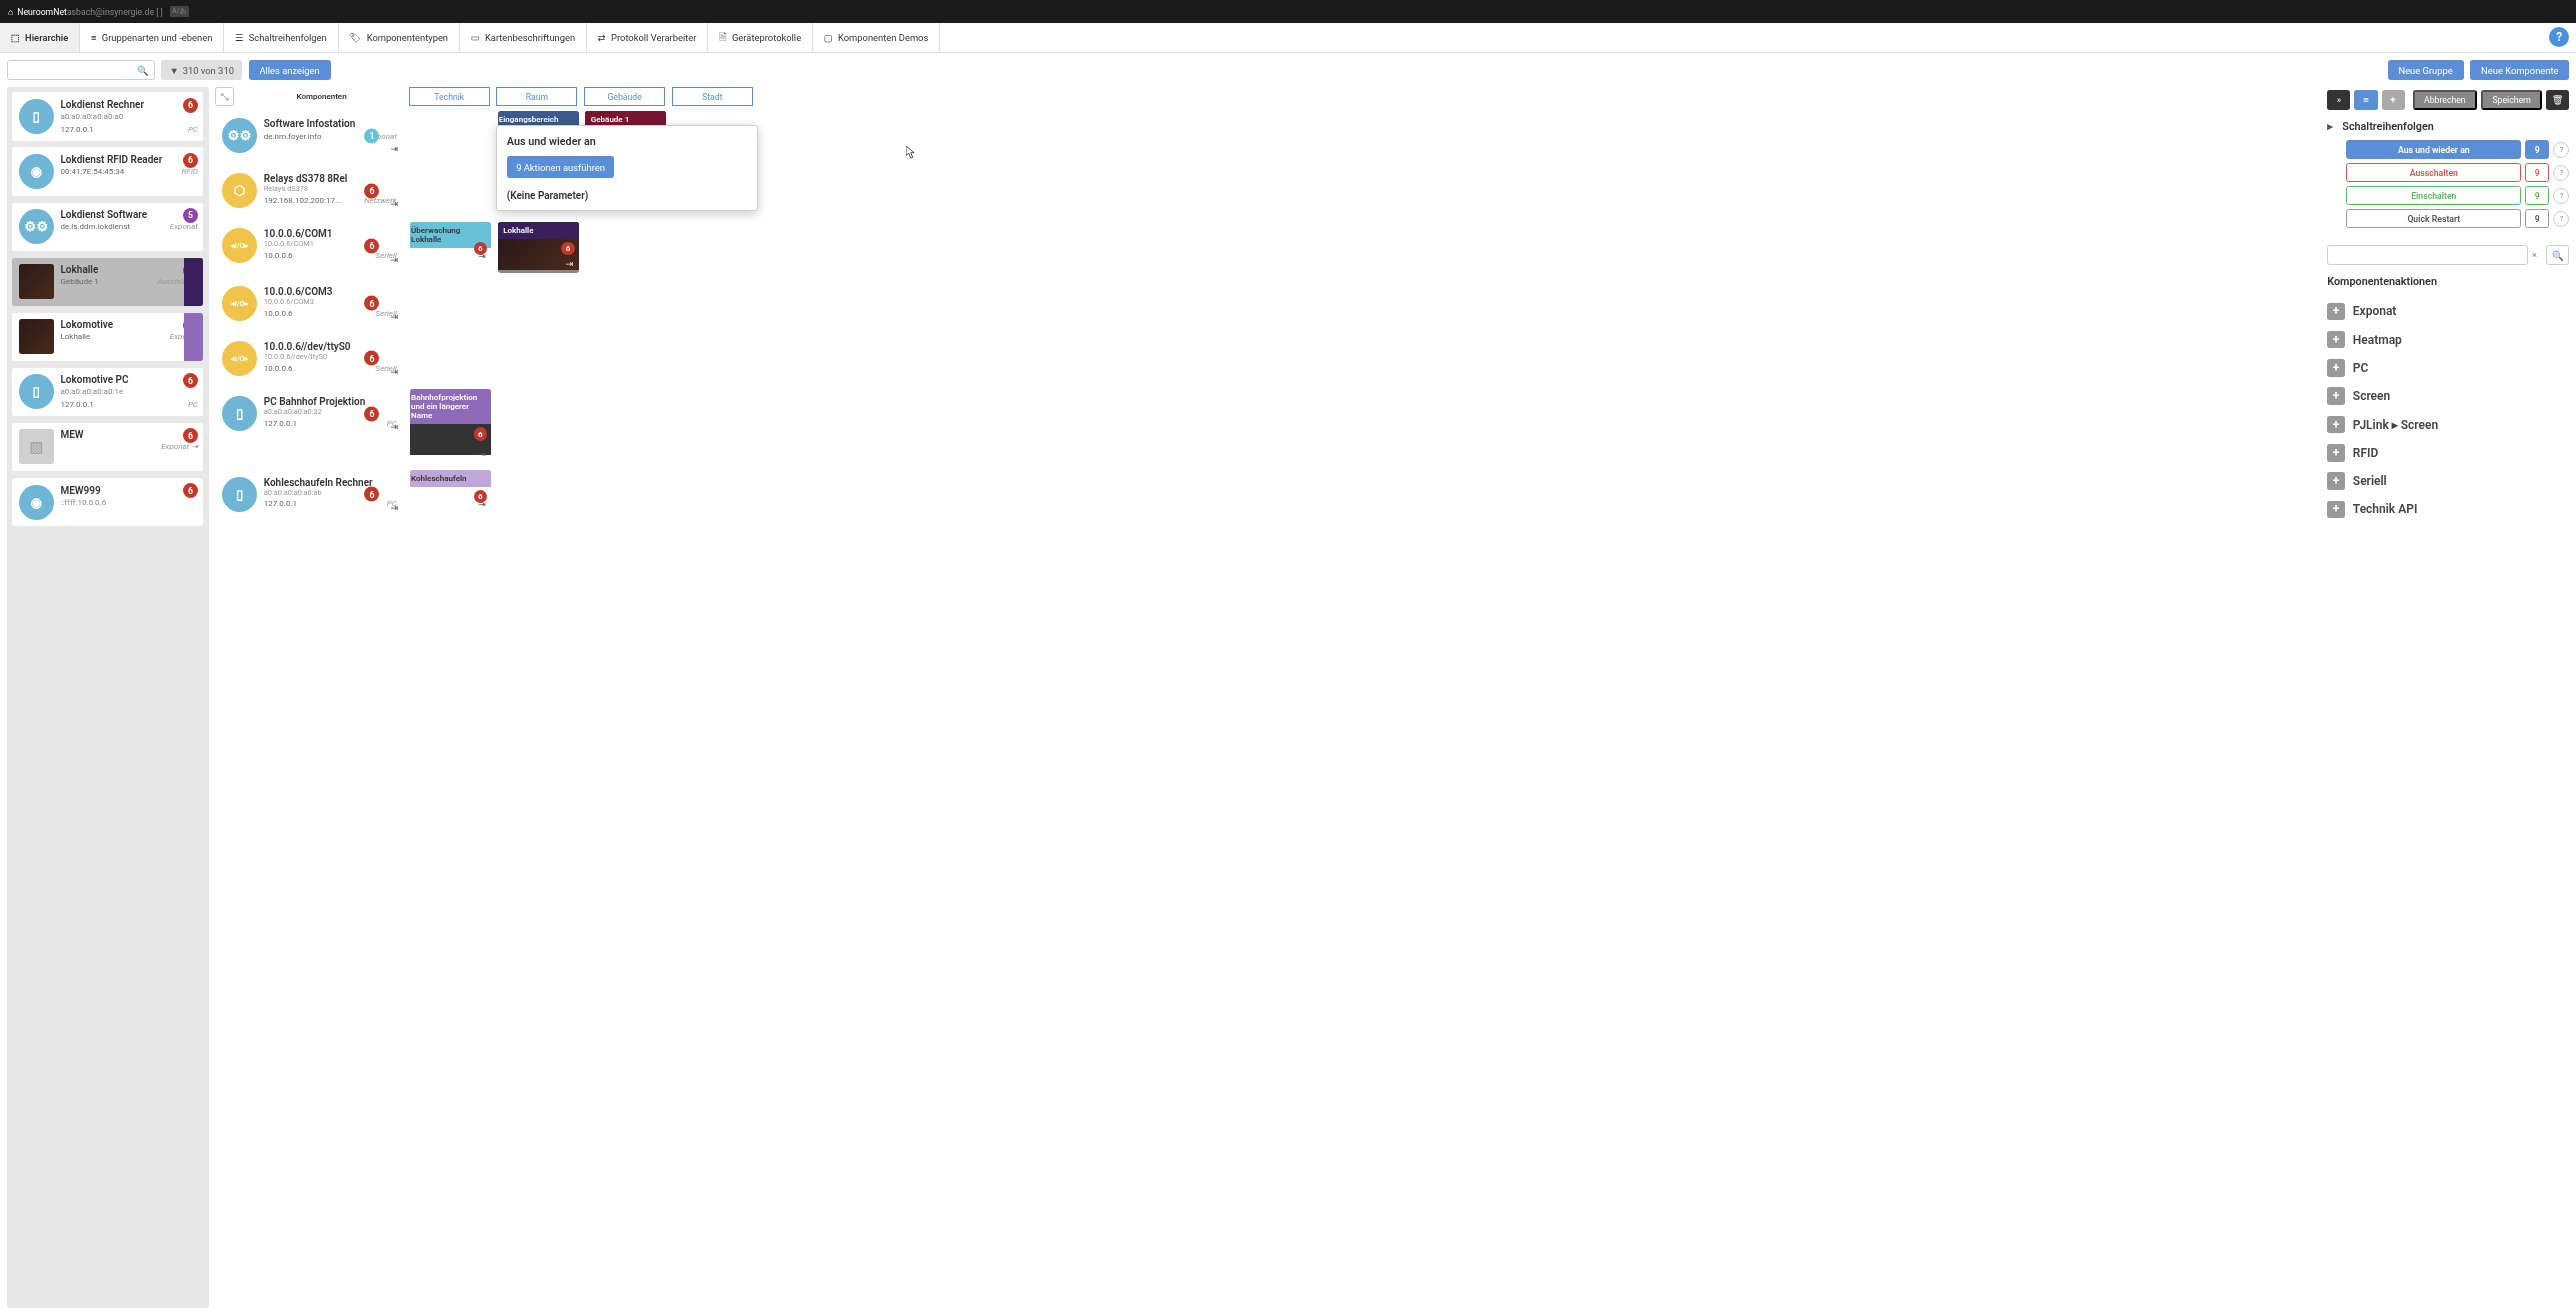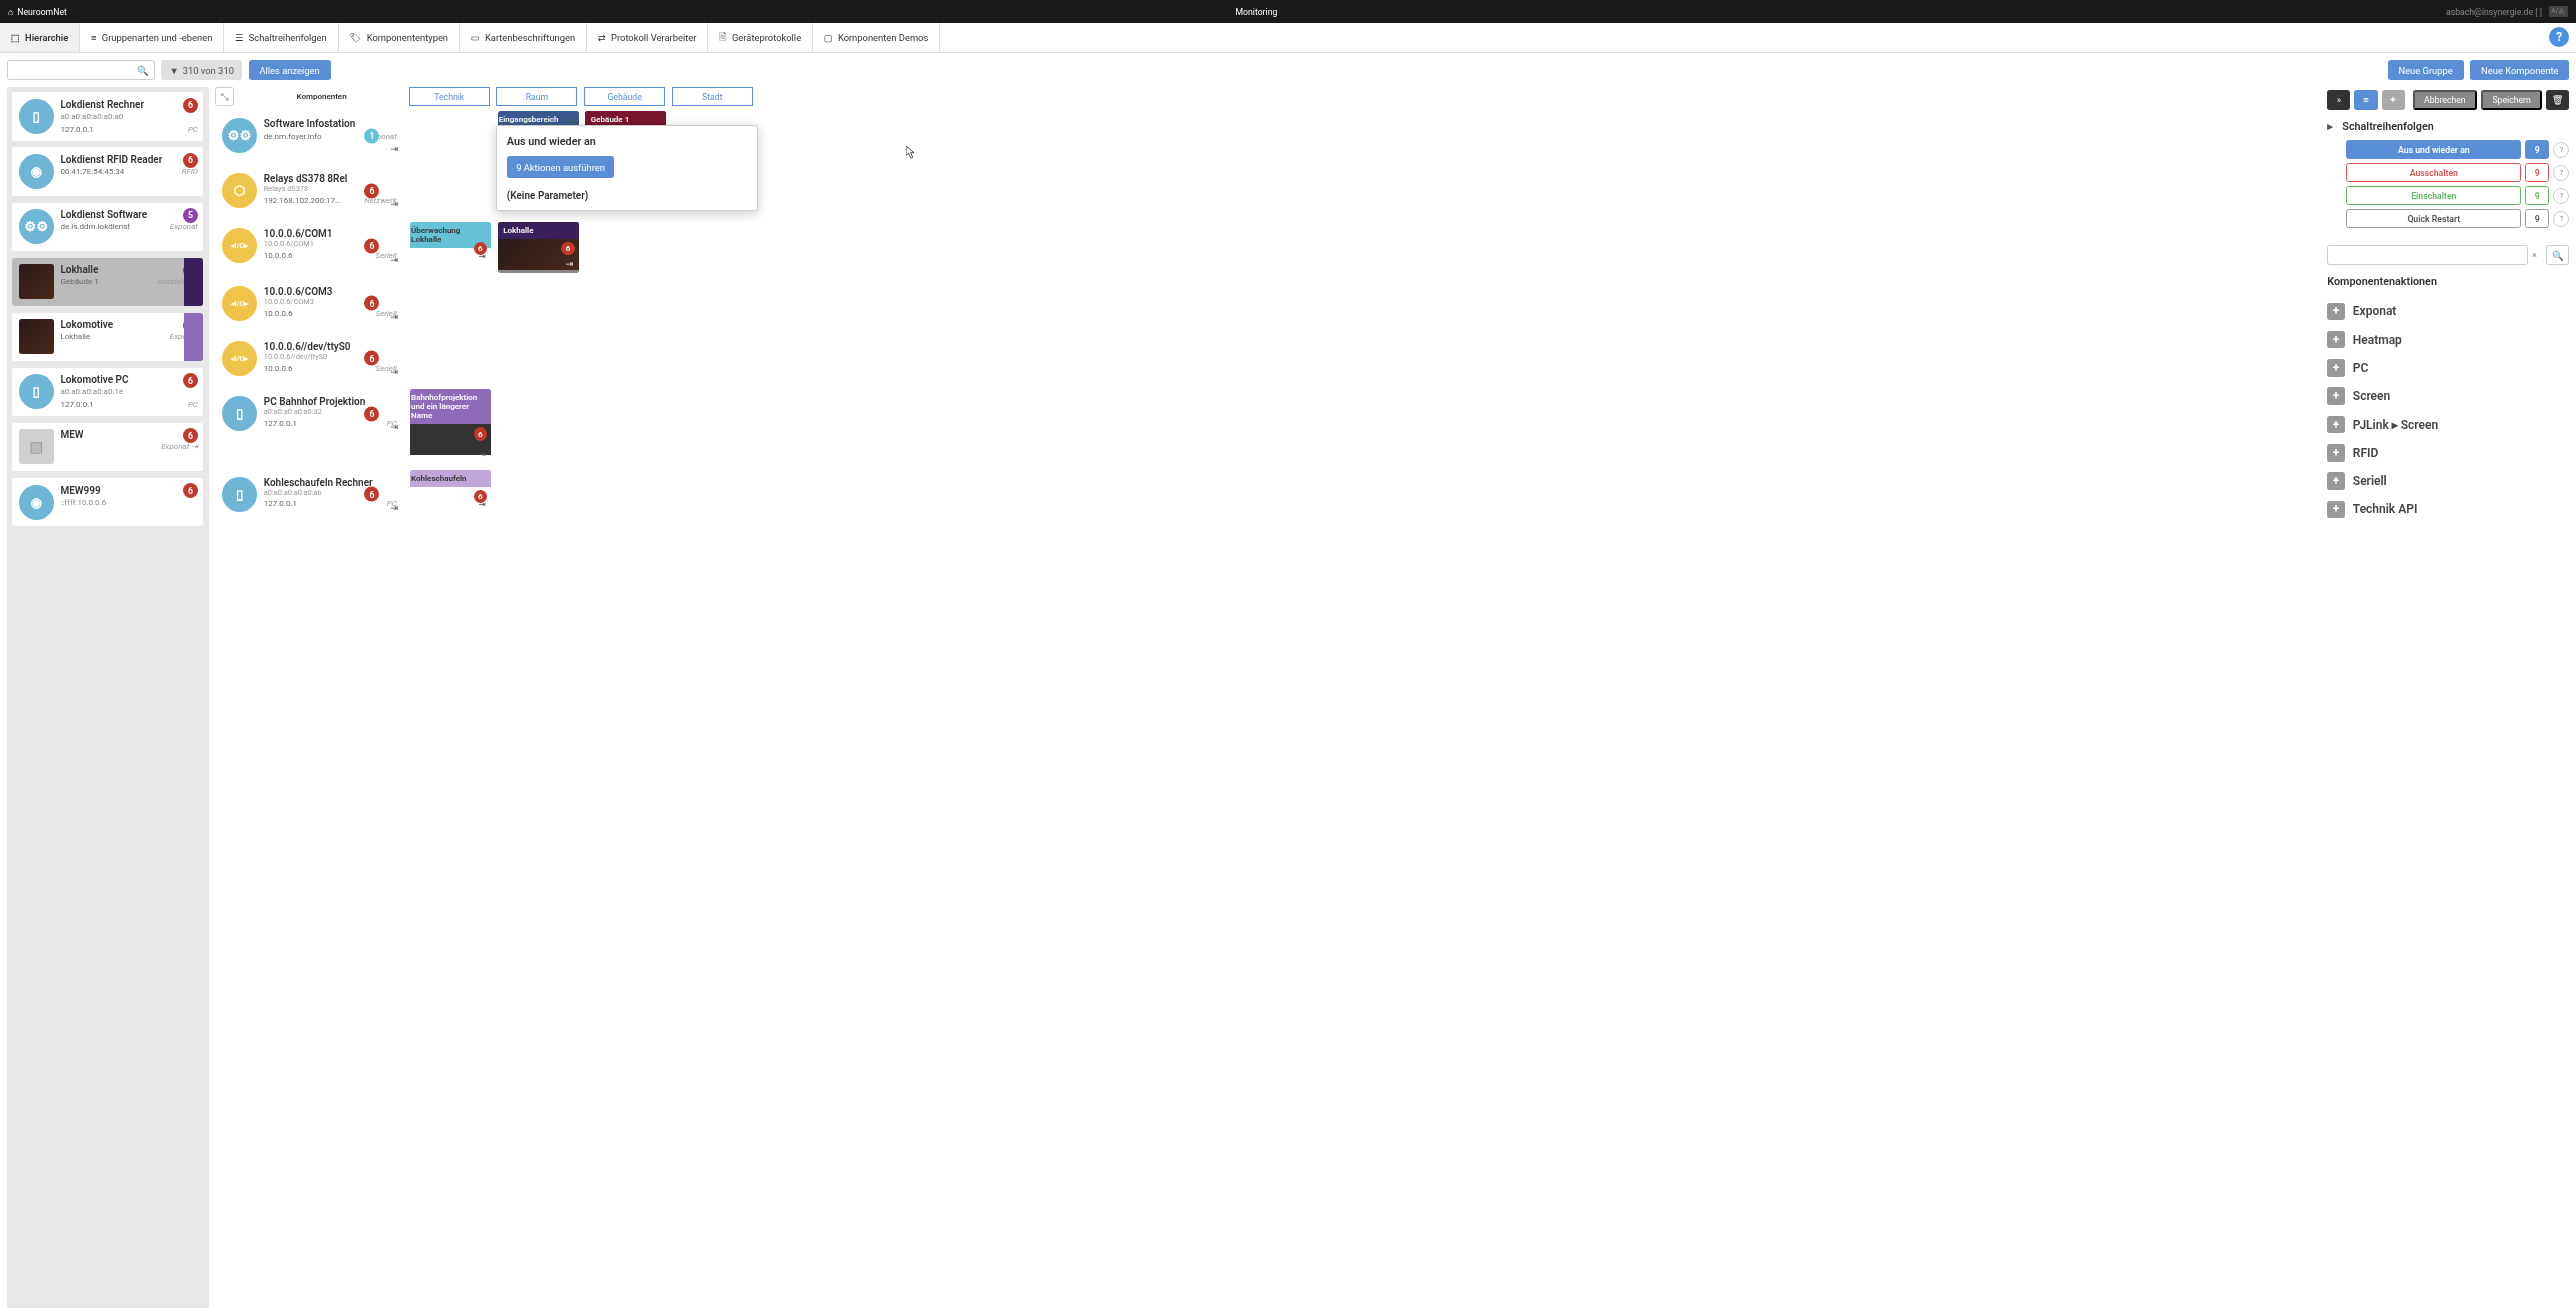"Monitoring" div.center { html: <div>Monitoring</div> -> none }
